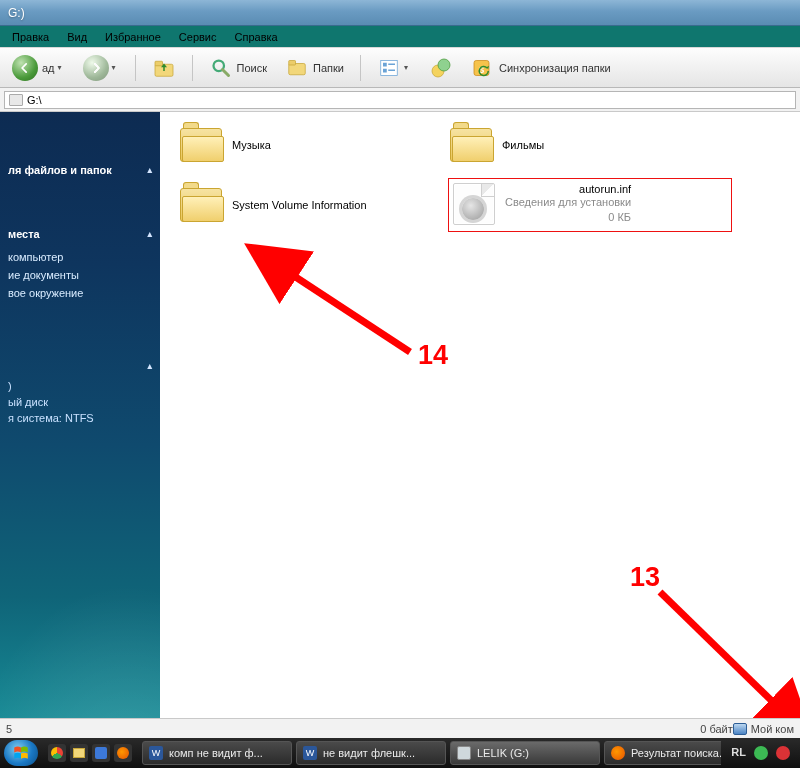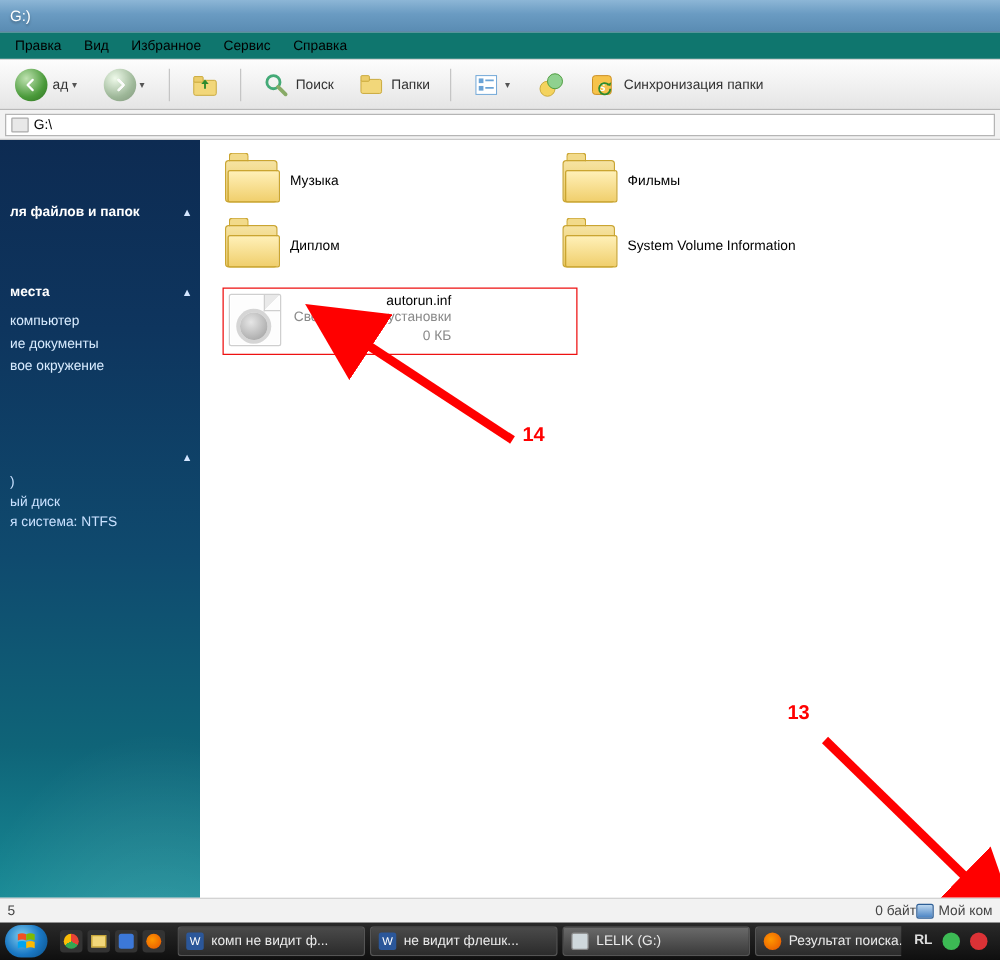"Диплом" div.fitem { html: <div> <div> <div></div> <div></div> <div></div> </div> <span>Диплом</span> </div> -> none }
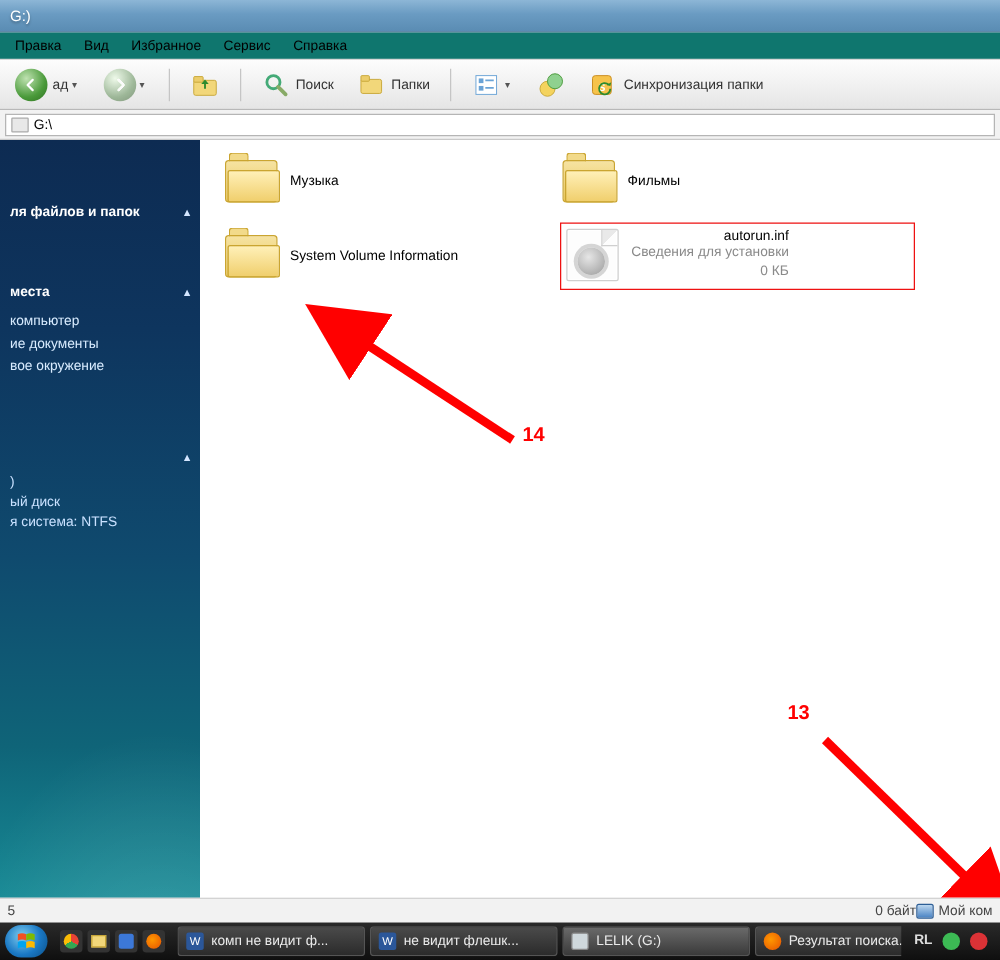"14" .anno-label { font-size: 16px -> 27px }
